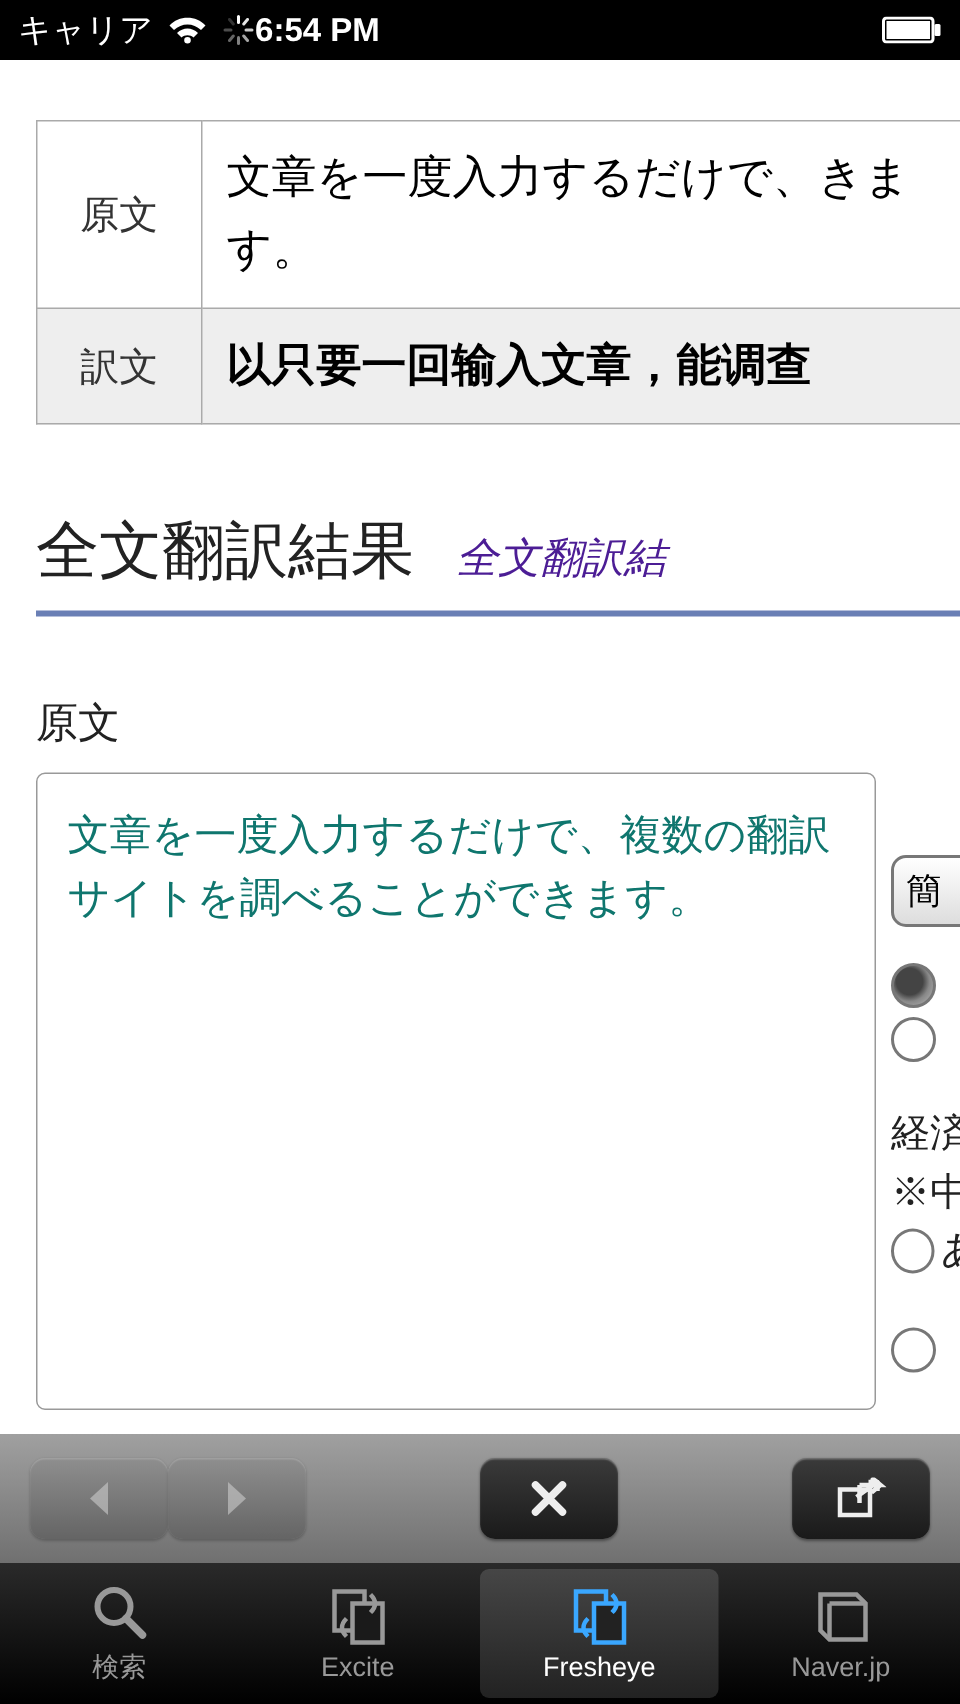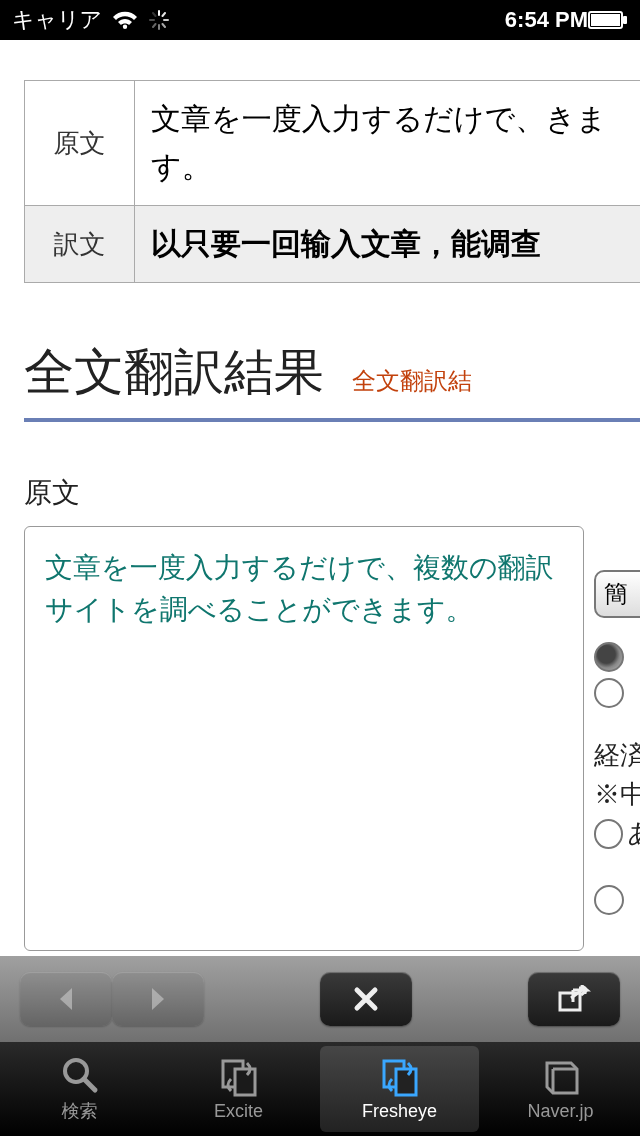"6:54 PM" .status-center { text-align: right -> left }
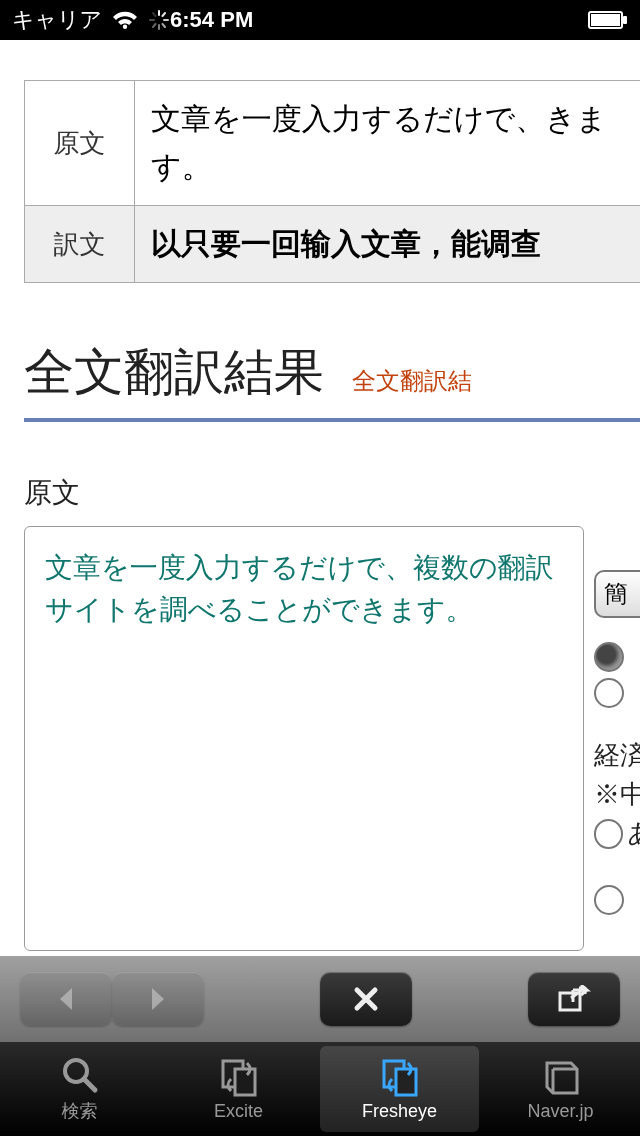"全文翻訳結果" .heading-main { font-size: 50px -> 42px }
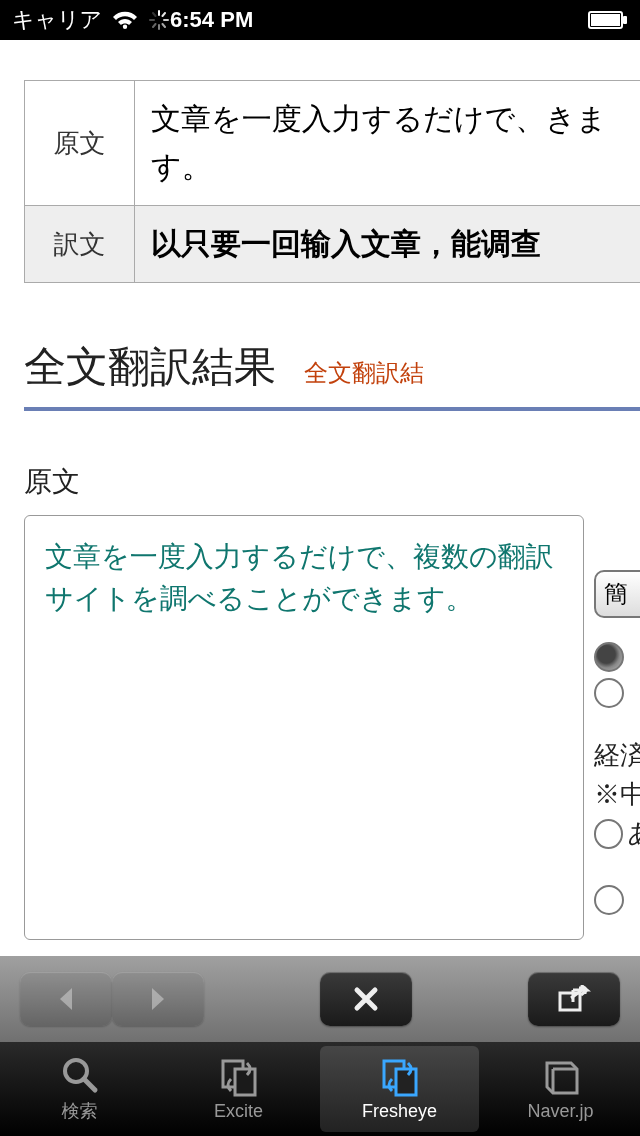"全文翻訳結" .heading-sub { color: #c2410c -> #4c1d95; font-size: 24px -> 28px; font-style: none -> italic }
